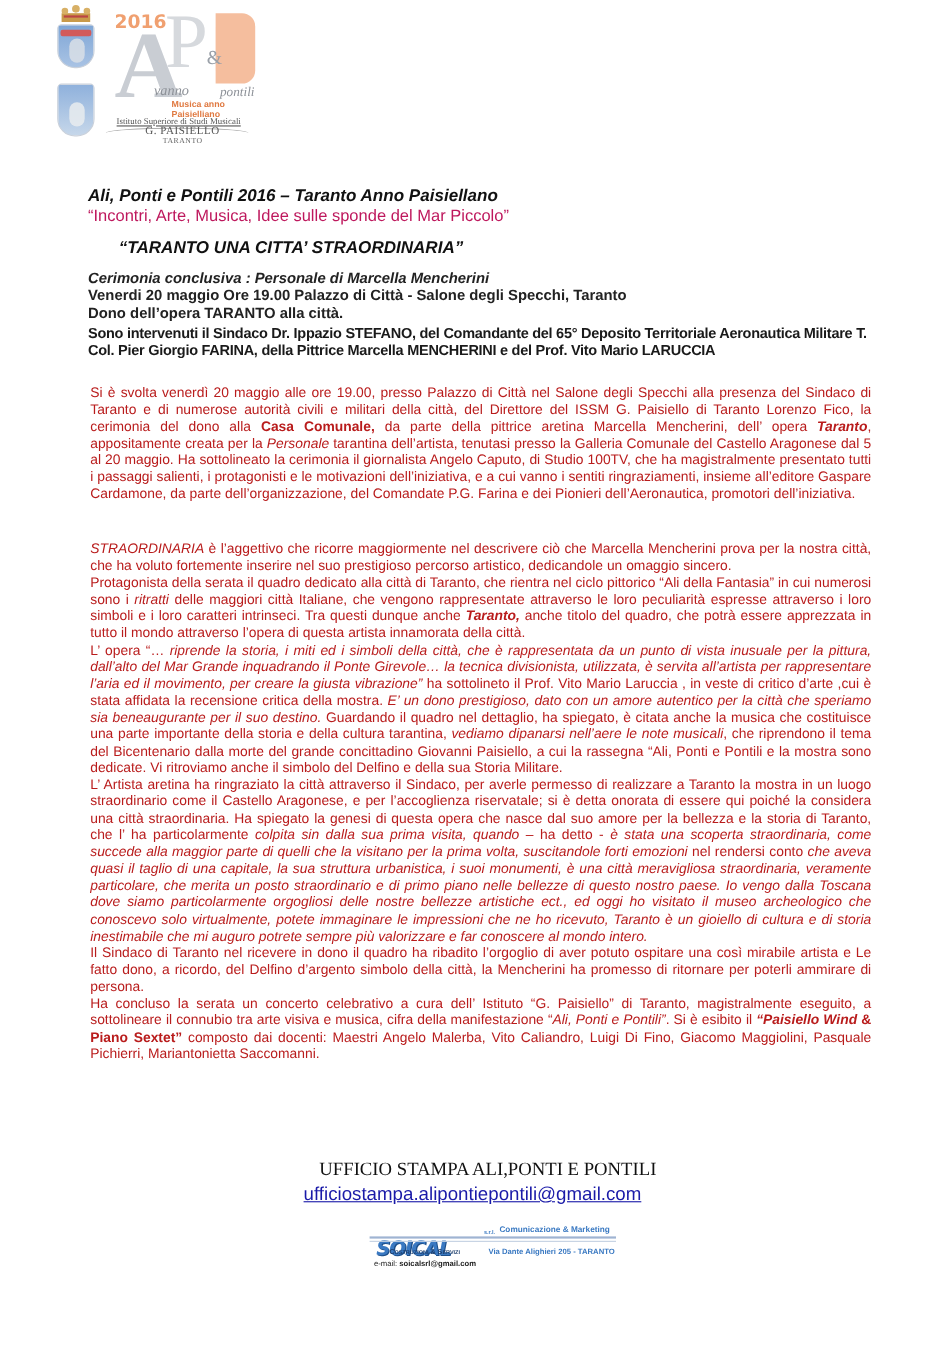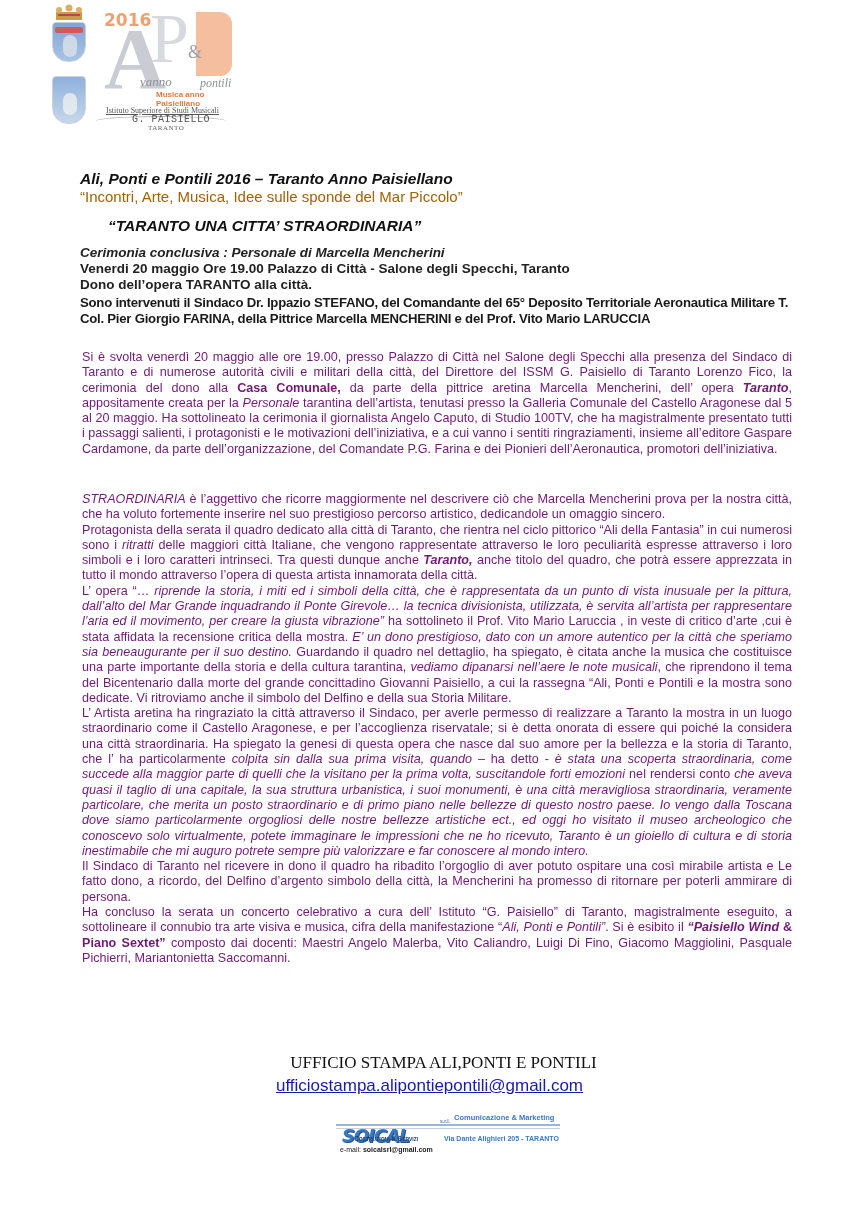"G. PAISIELLO" .issm-name { font-family: Liberation Mono, monospace -> Liberation Serif, serif }
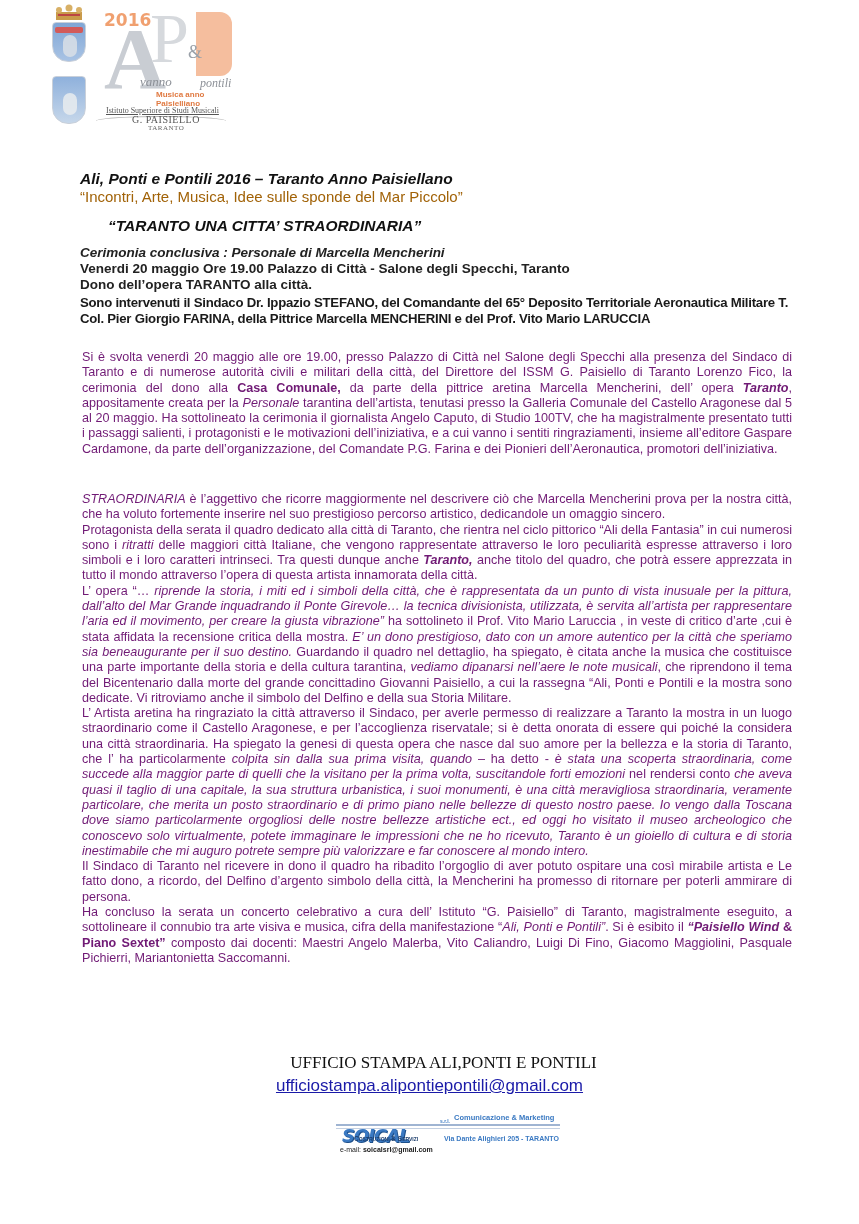"“Incontri, Arte, Musica, Idee sulle" .event-subtitle { color: #a16207 -> #be185d }
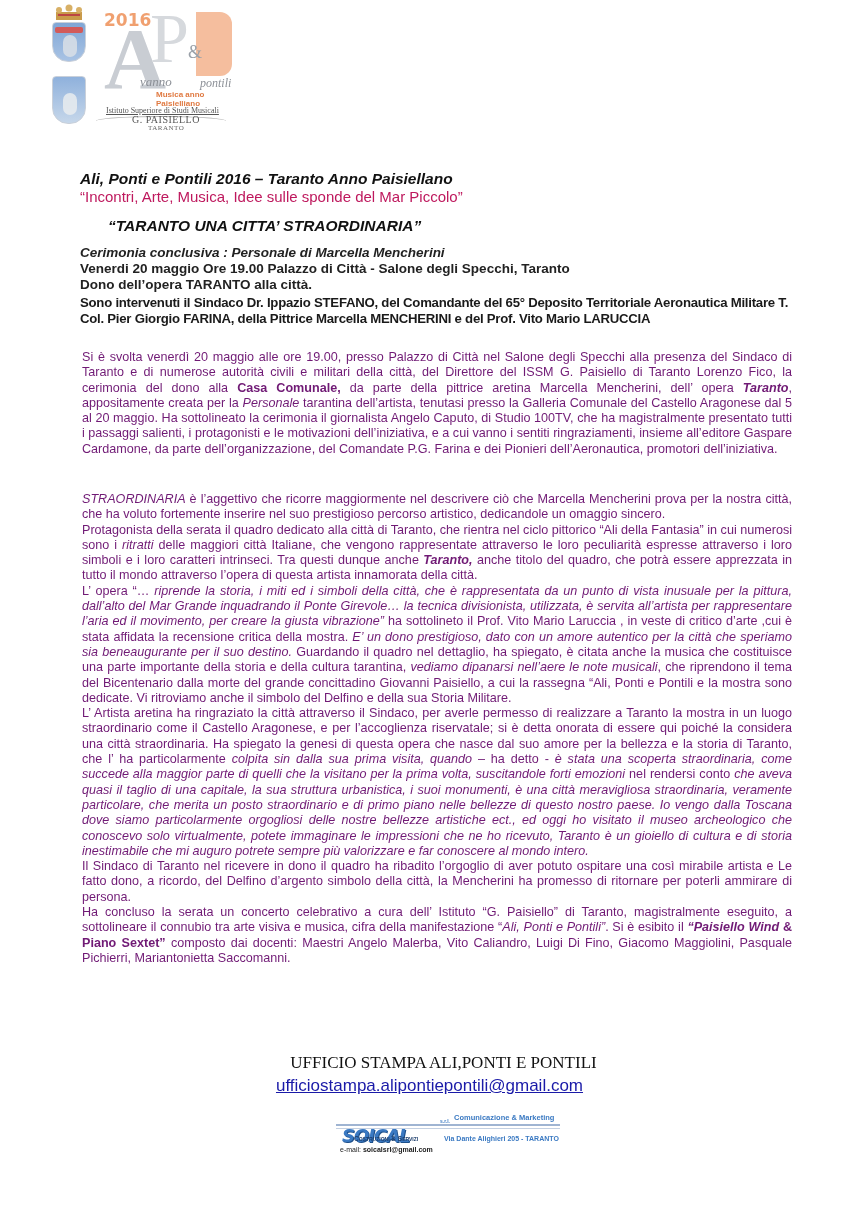"Si è svolta venerdì 20" .body-text { color: #701a75 -> #b91c1c }
